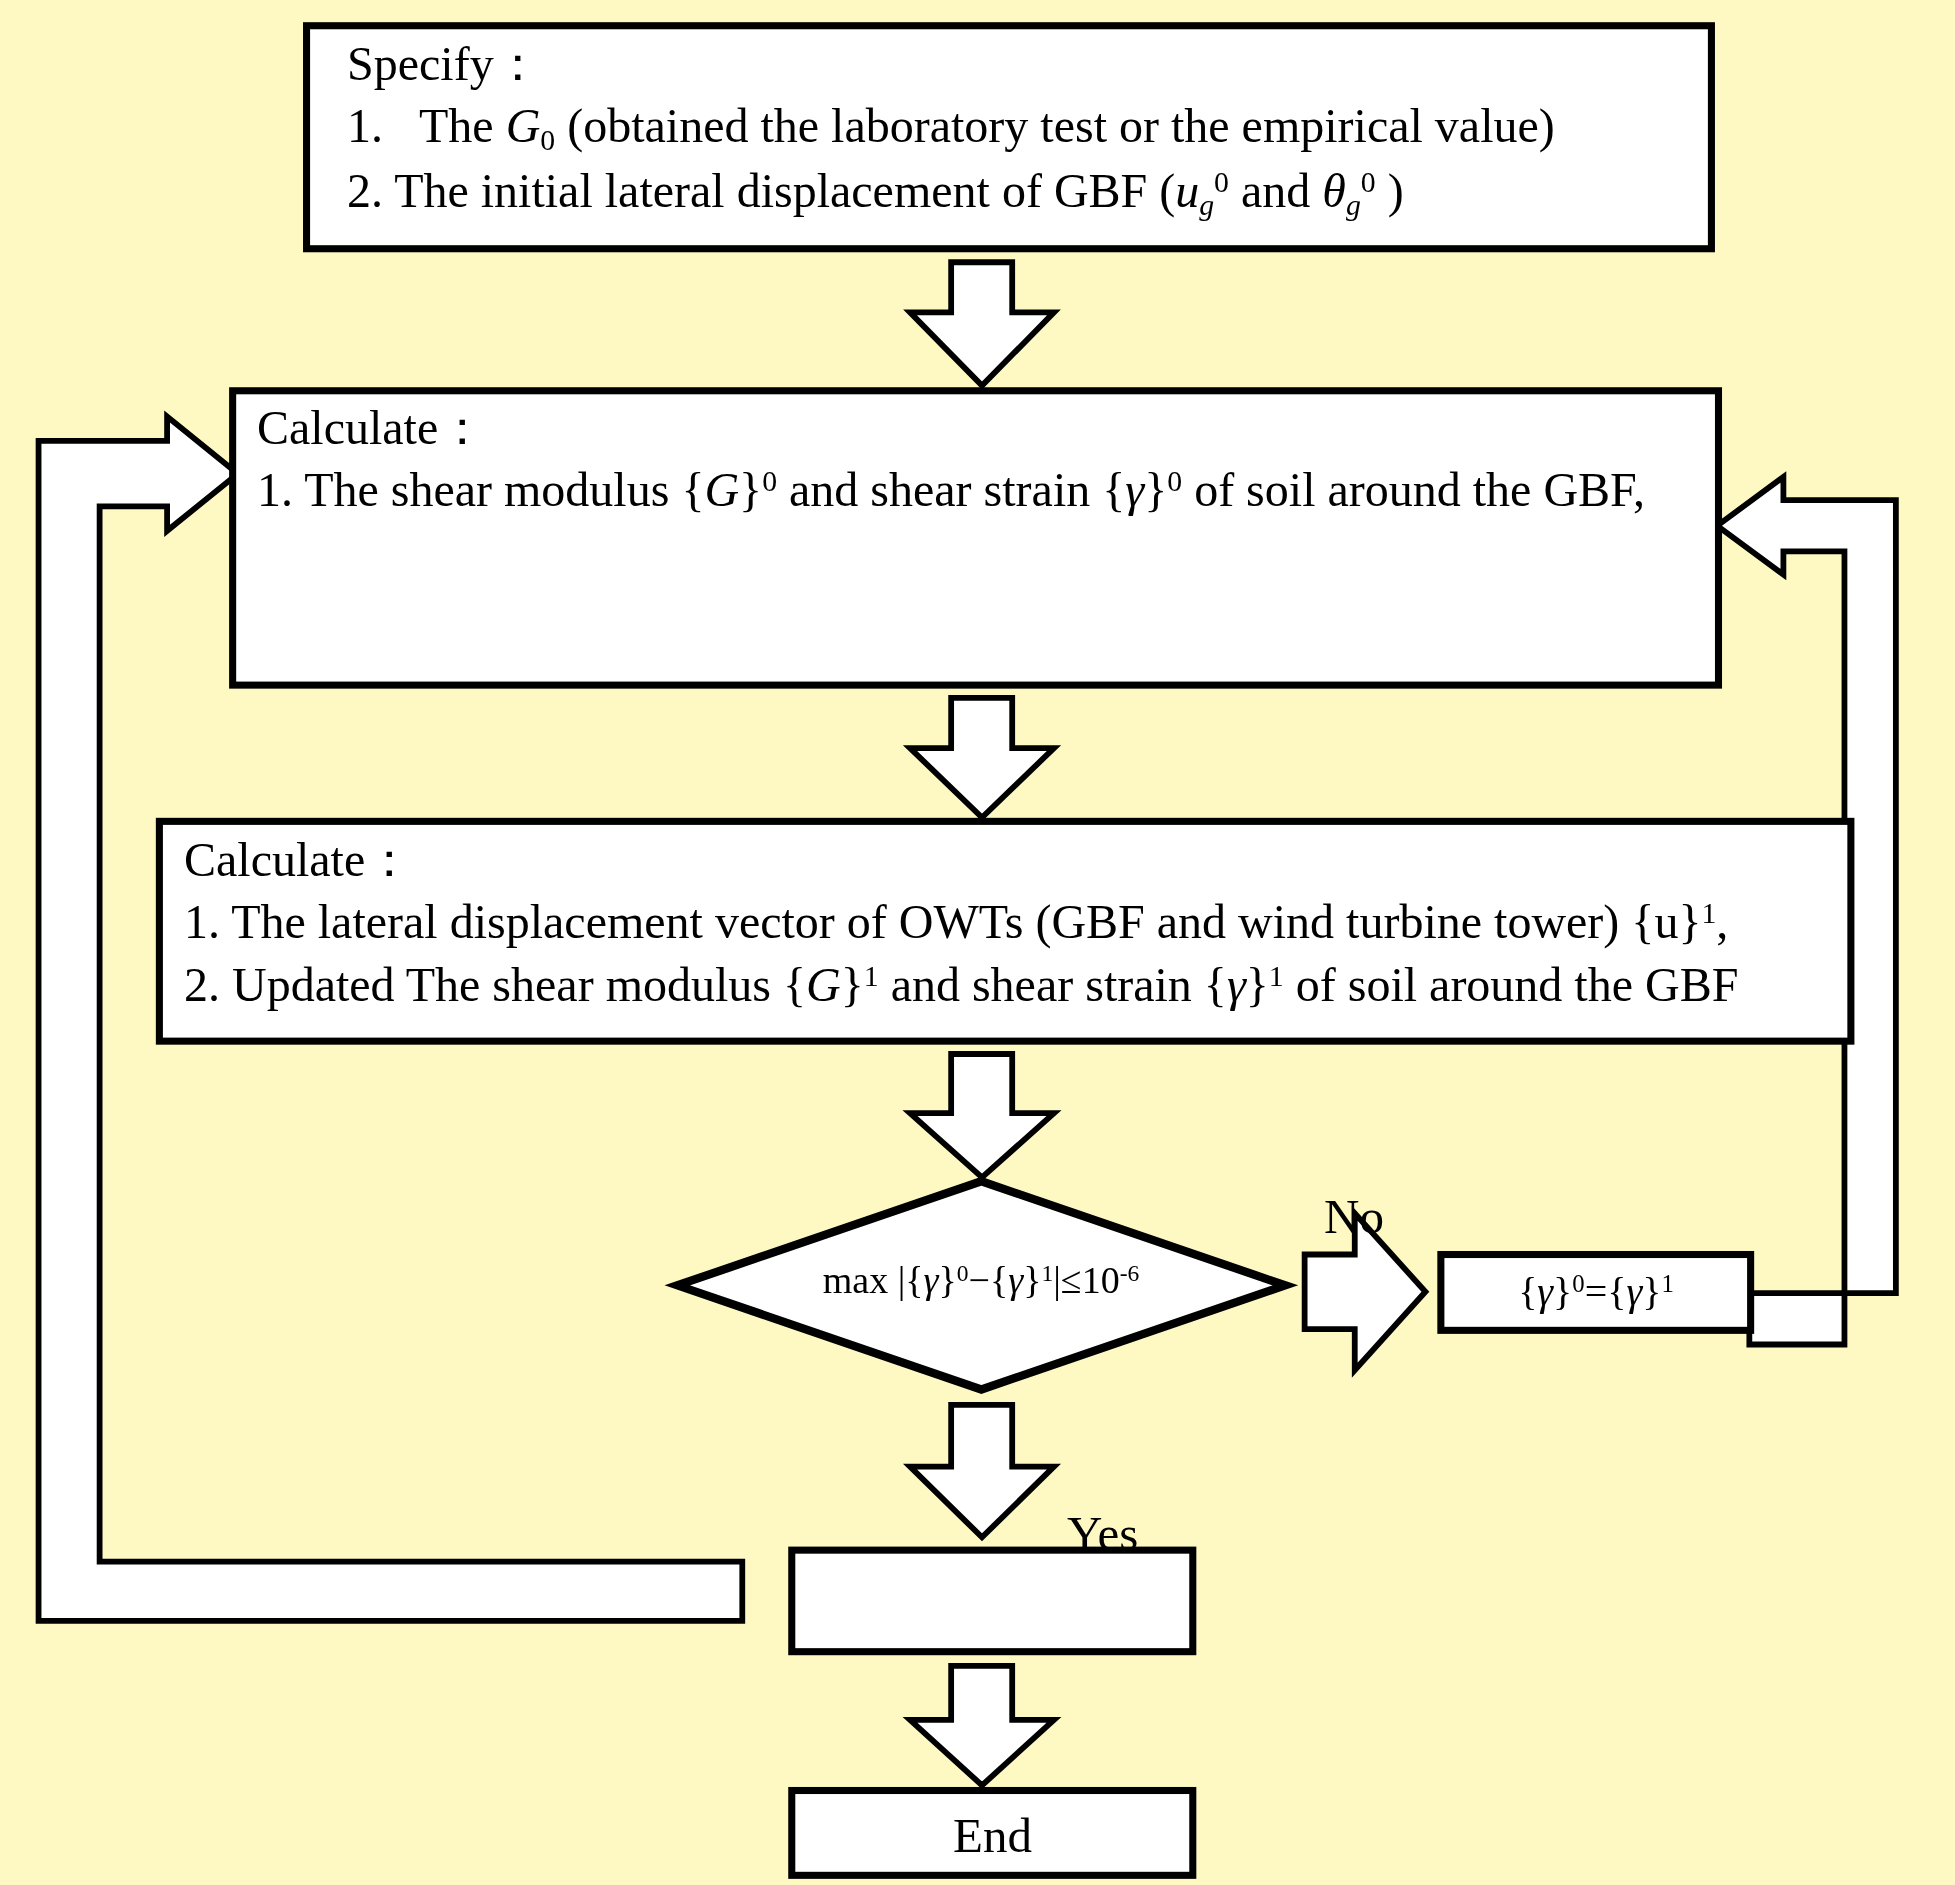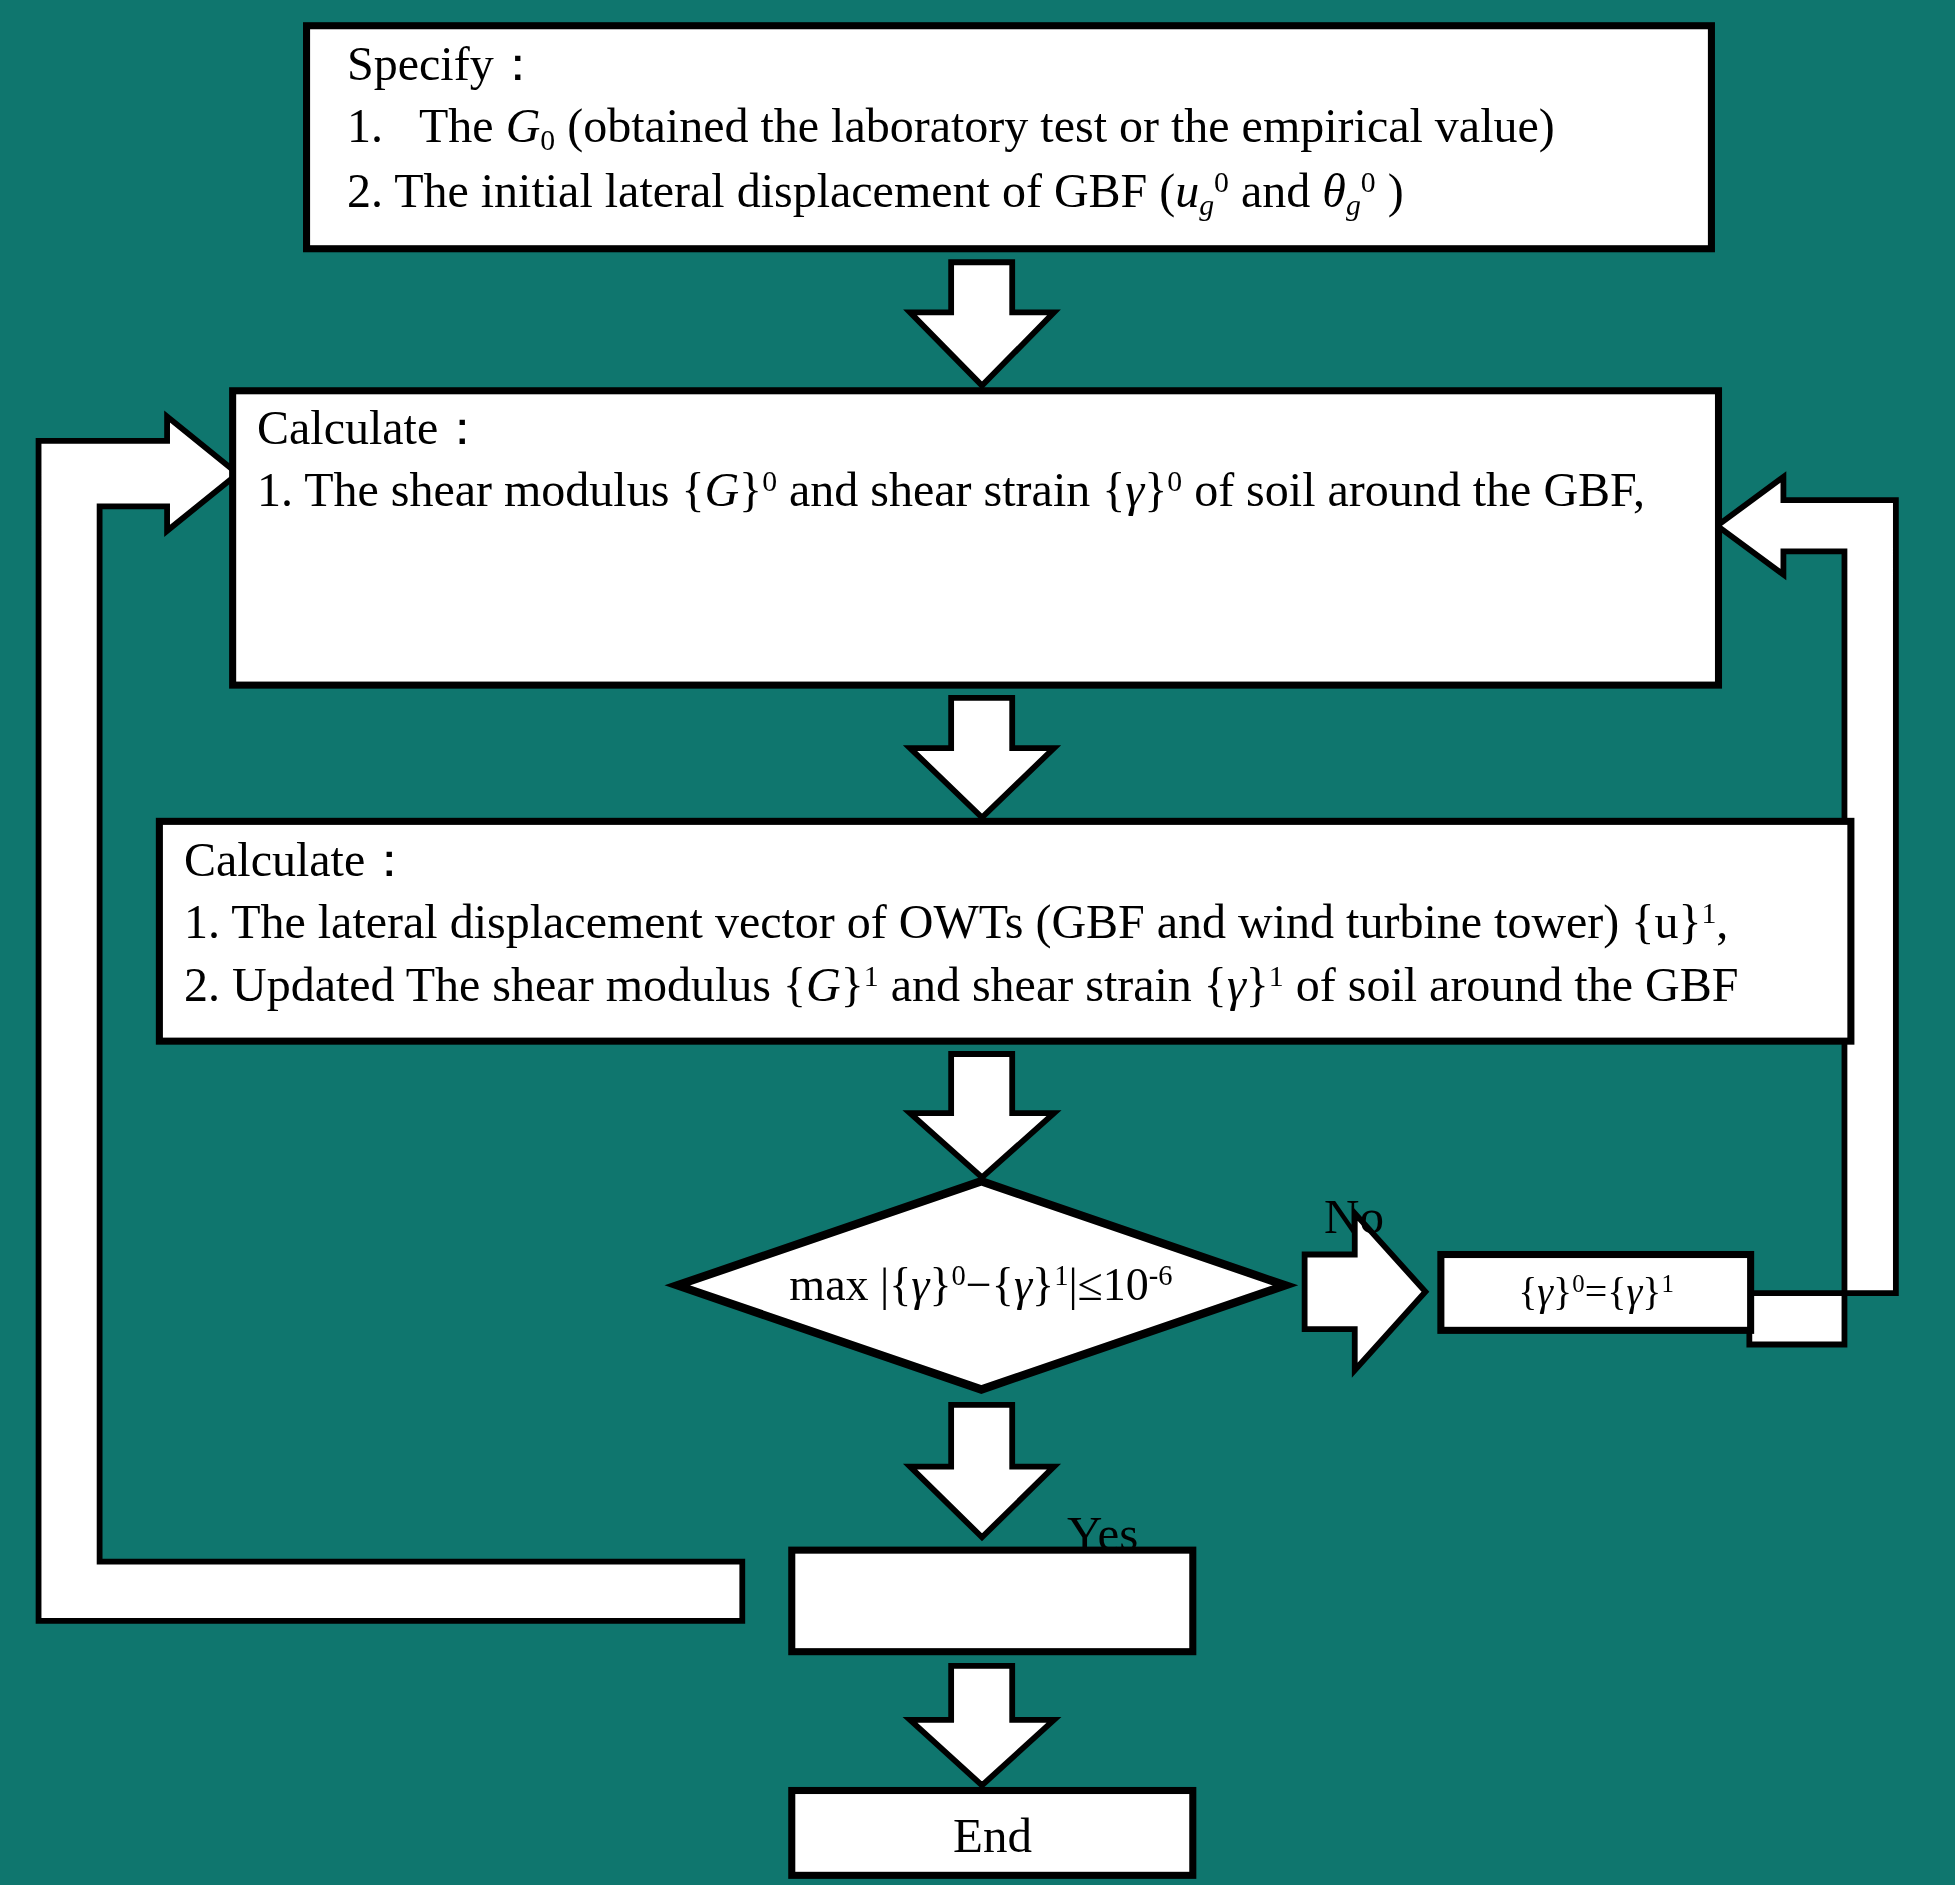"Specify：" #flow-root { background: #0f766e -> #fef9c3 }
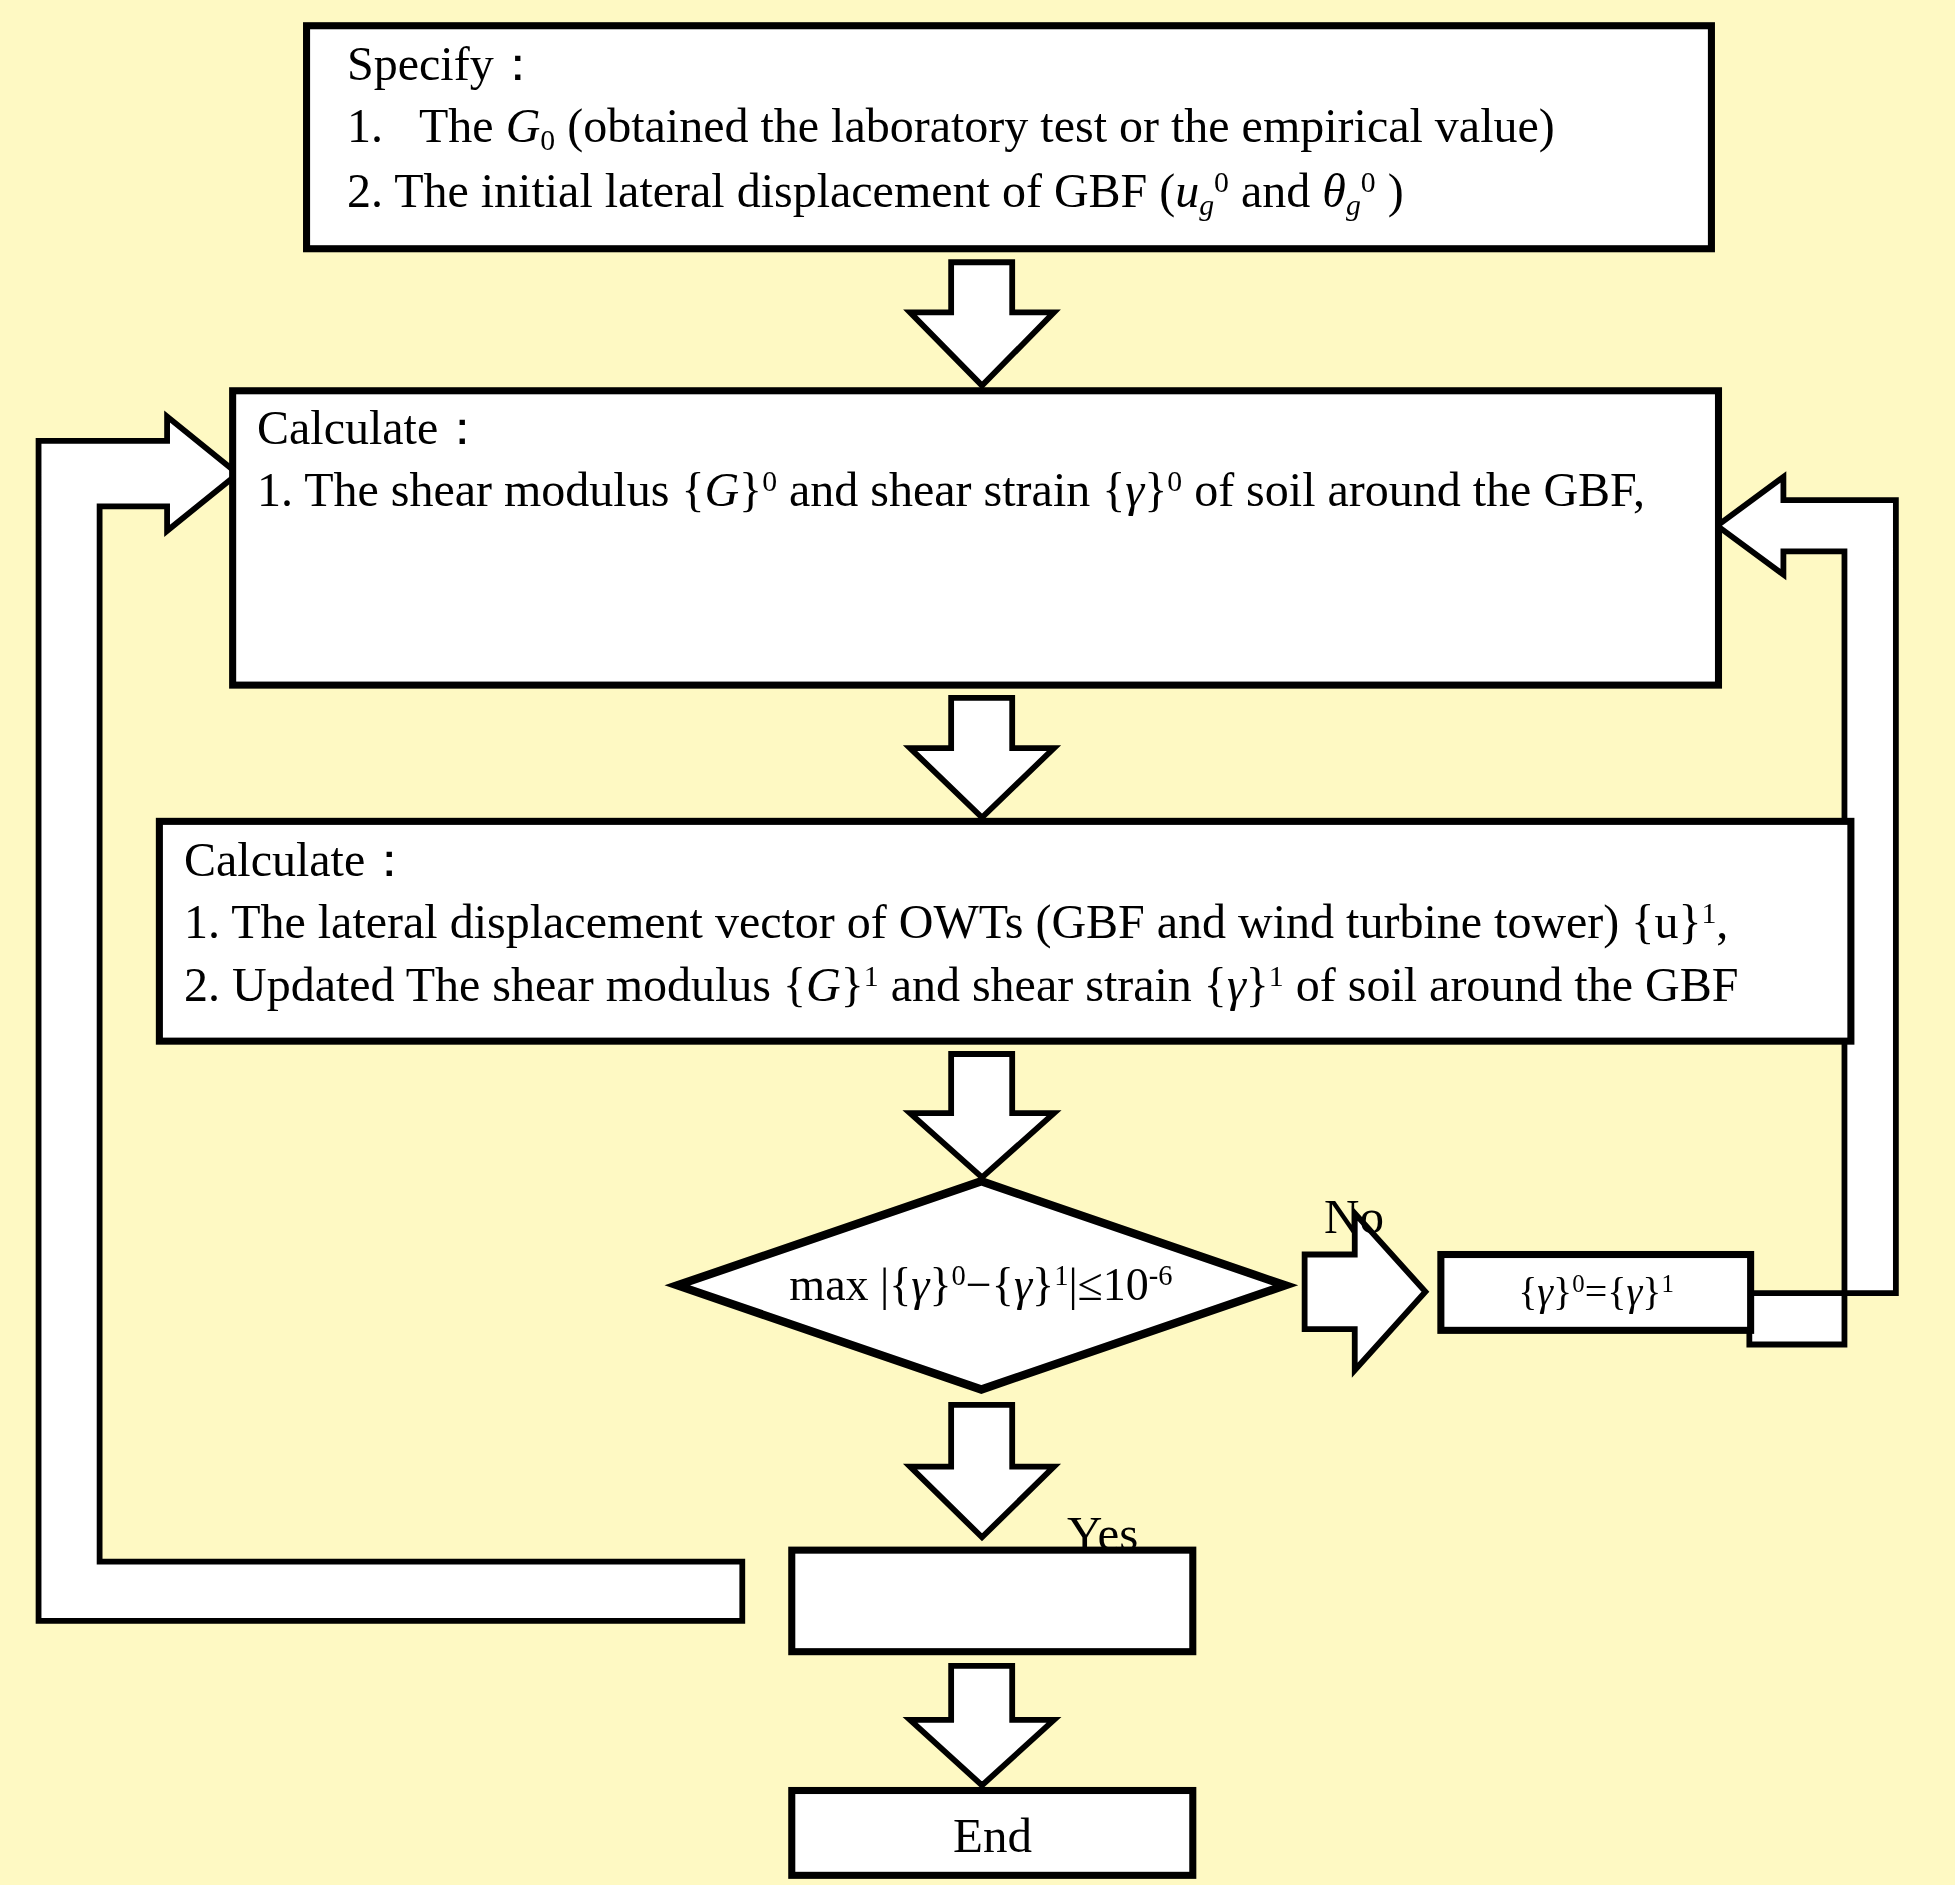"max |{γ}0−{γ}1|≤10-6" .diamond-text { font-size: 46px -> 38px }
